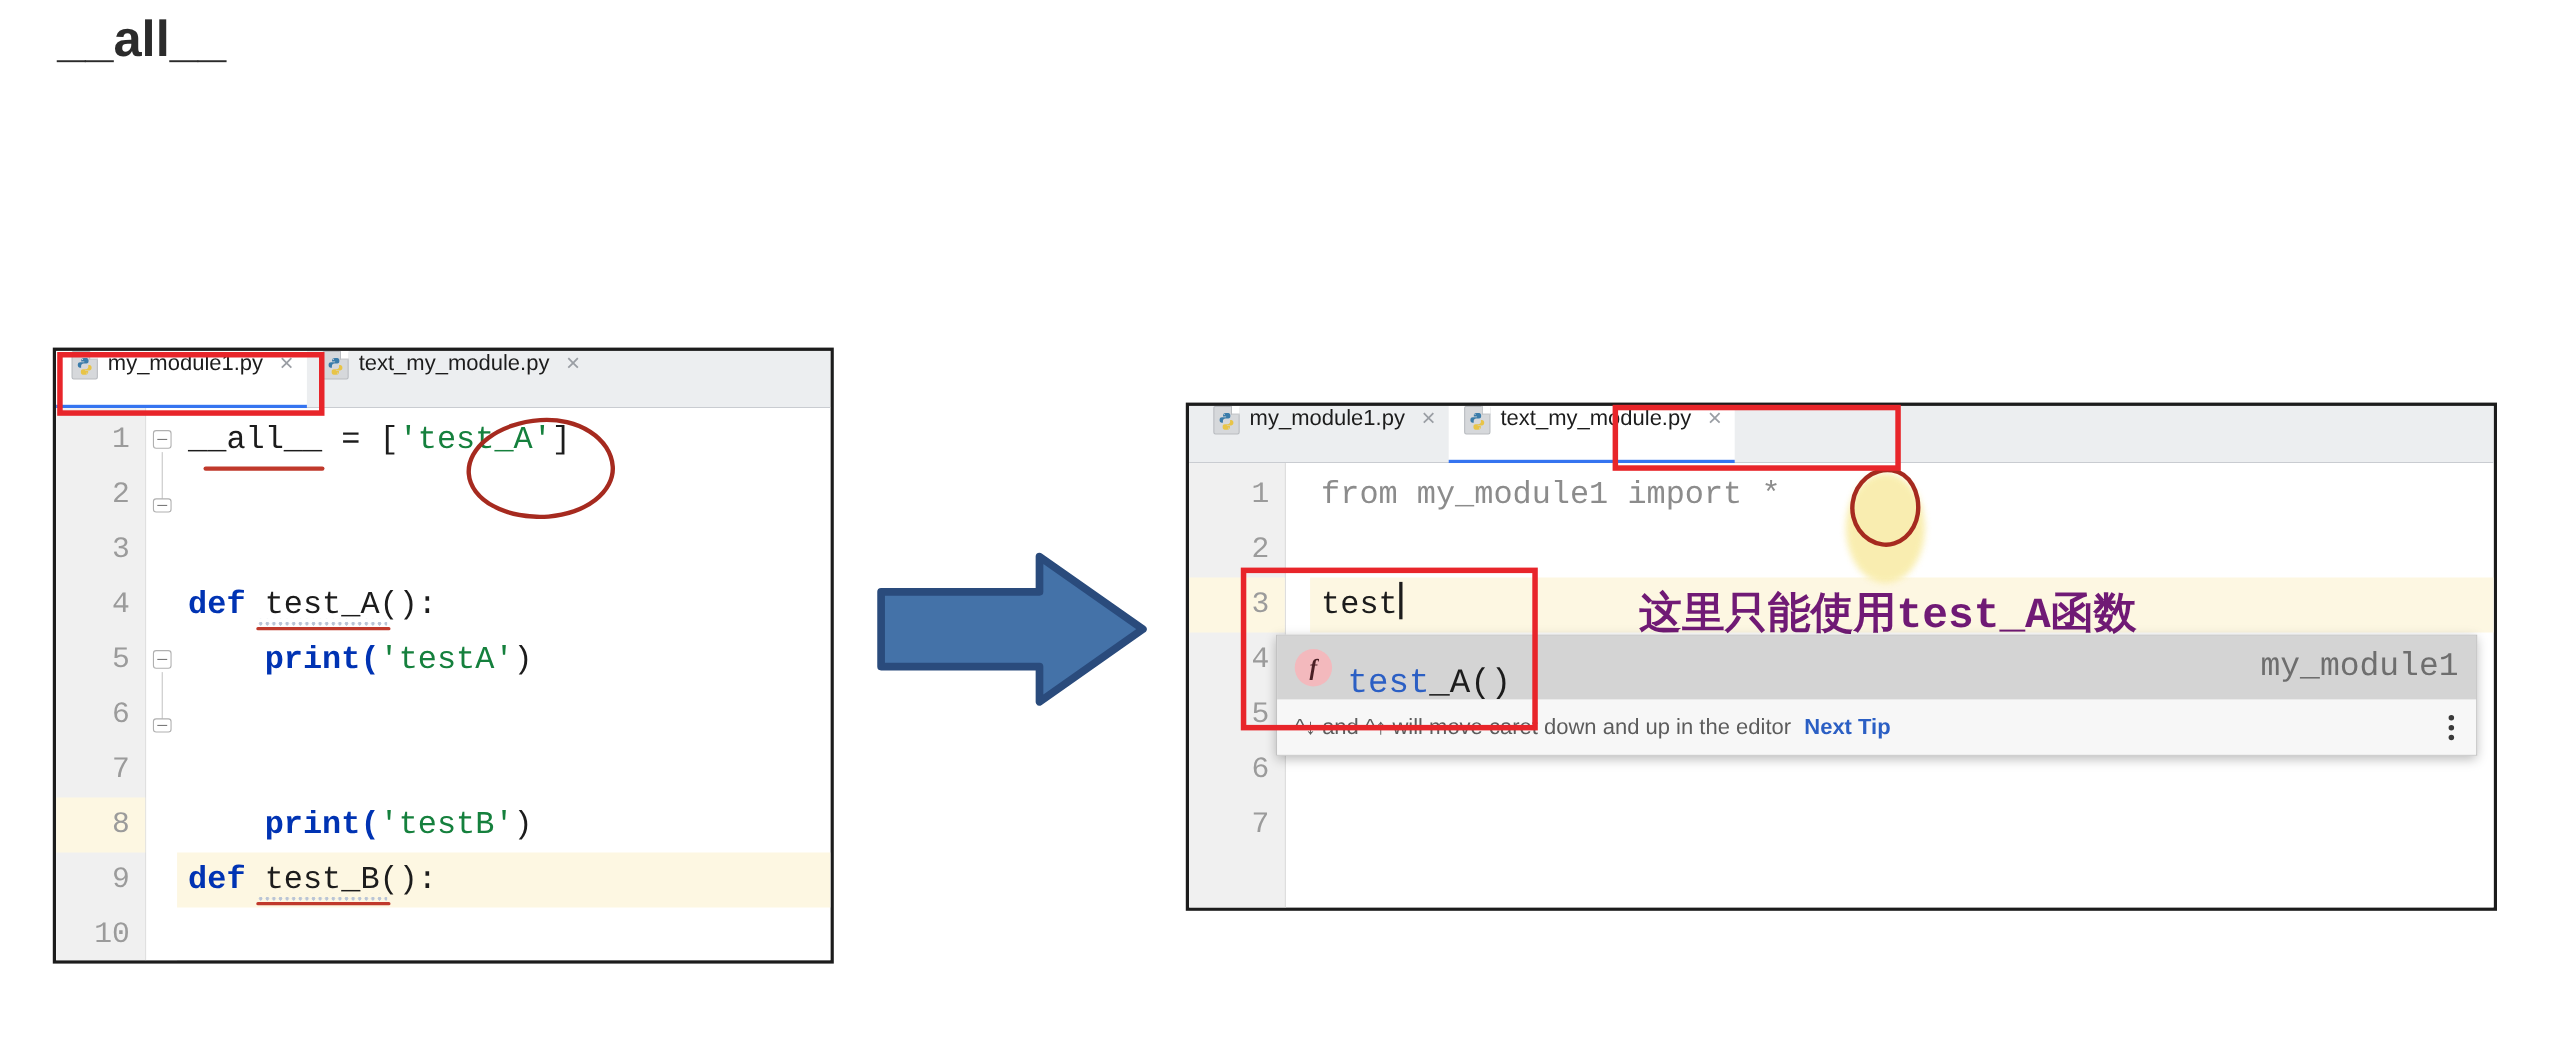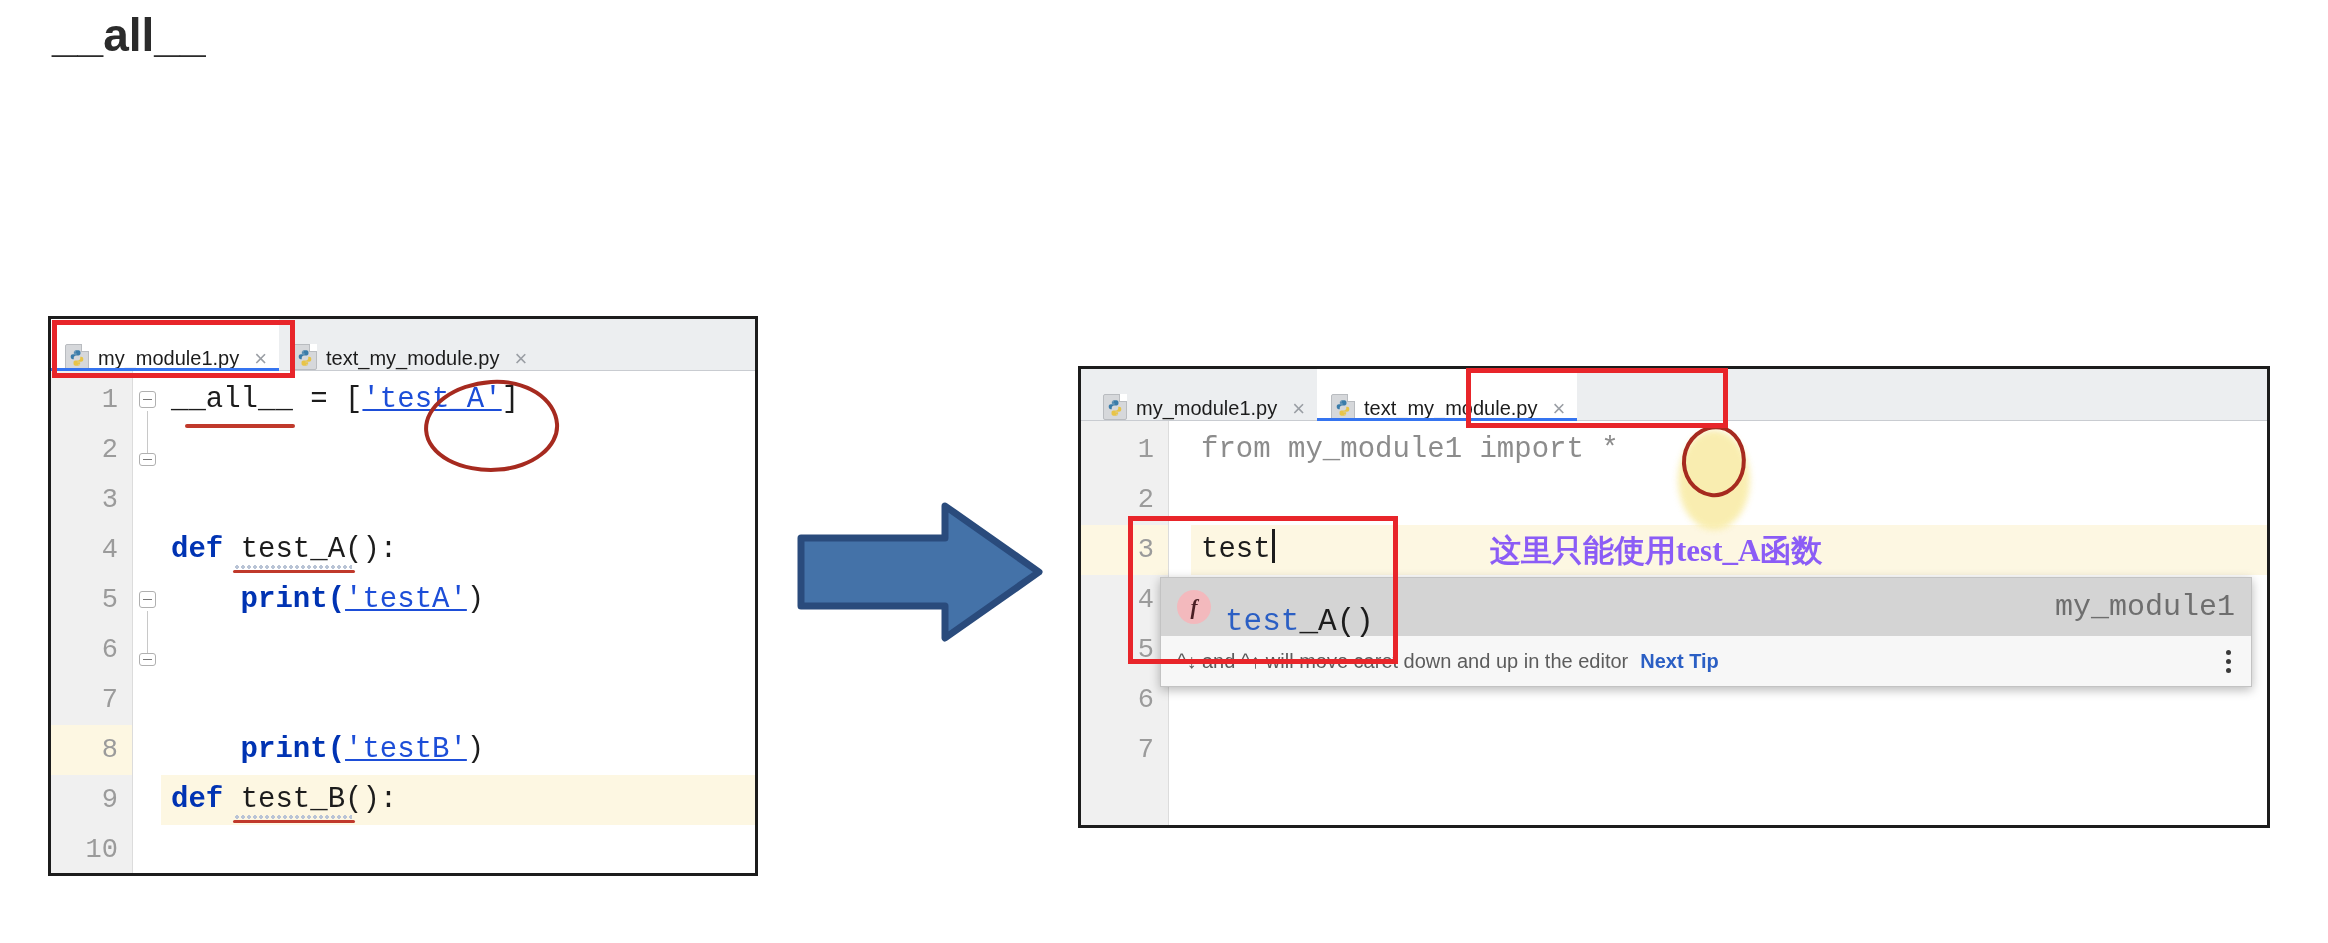"my_module1.py" .tab { align-items: flex-end -> flex-start }
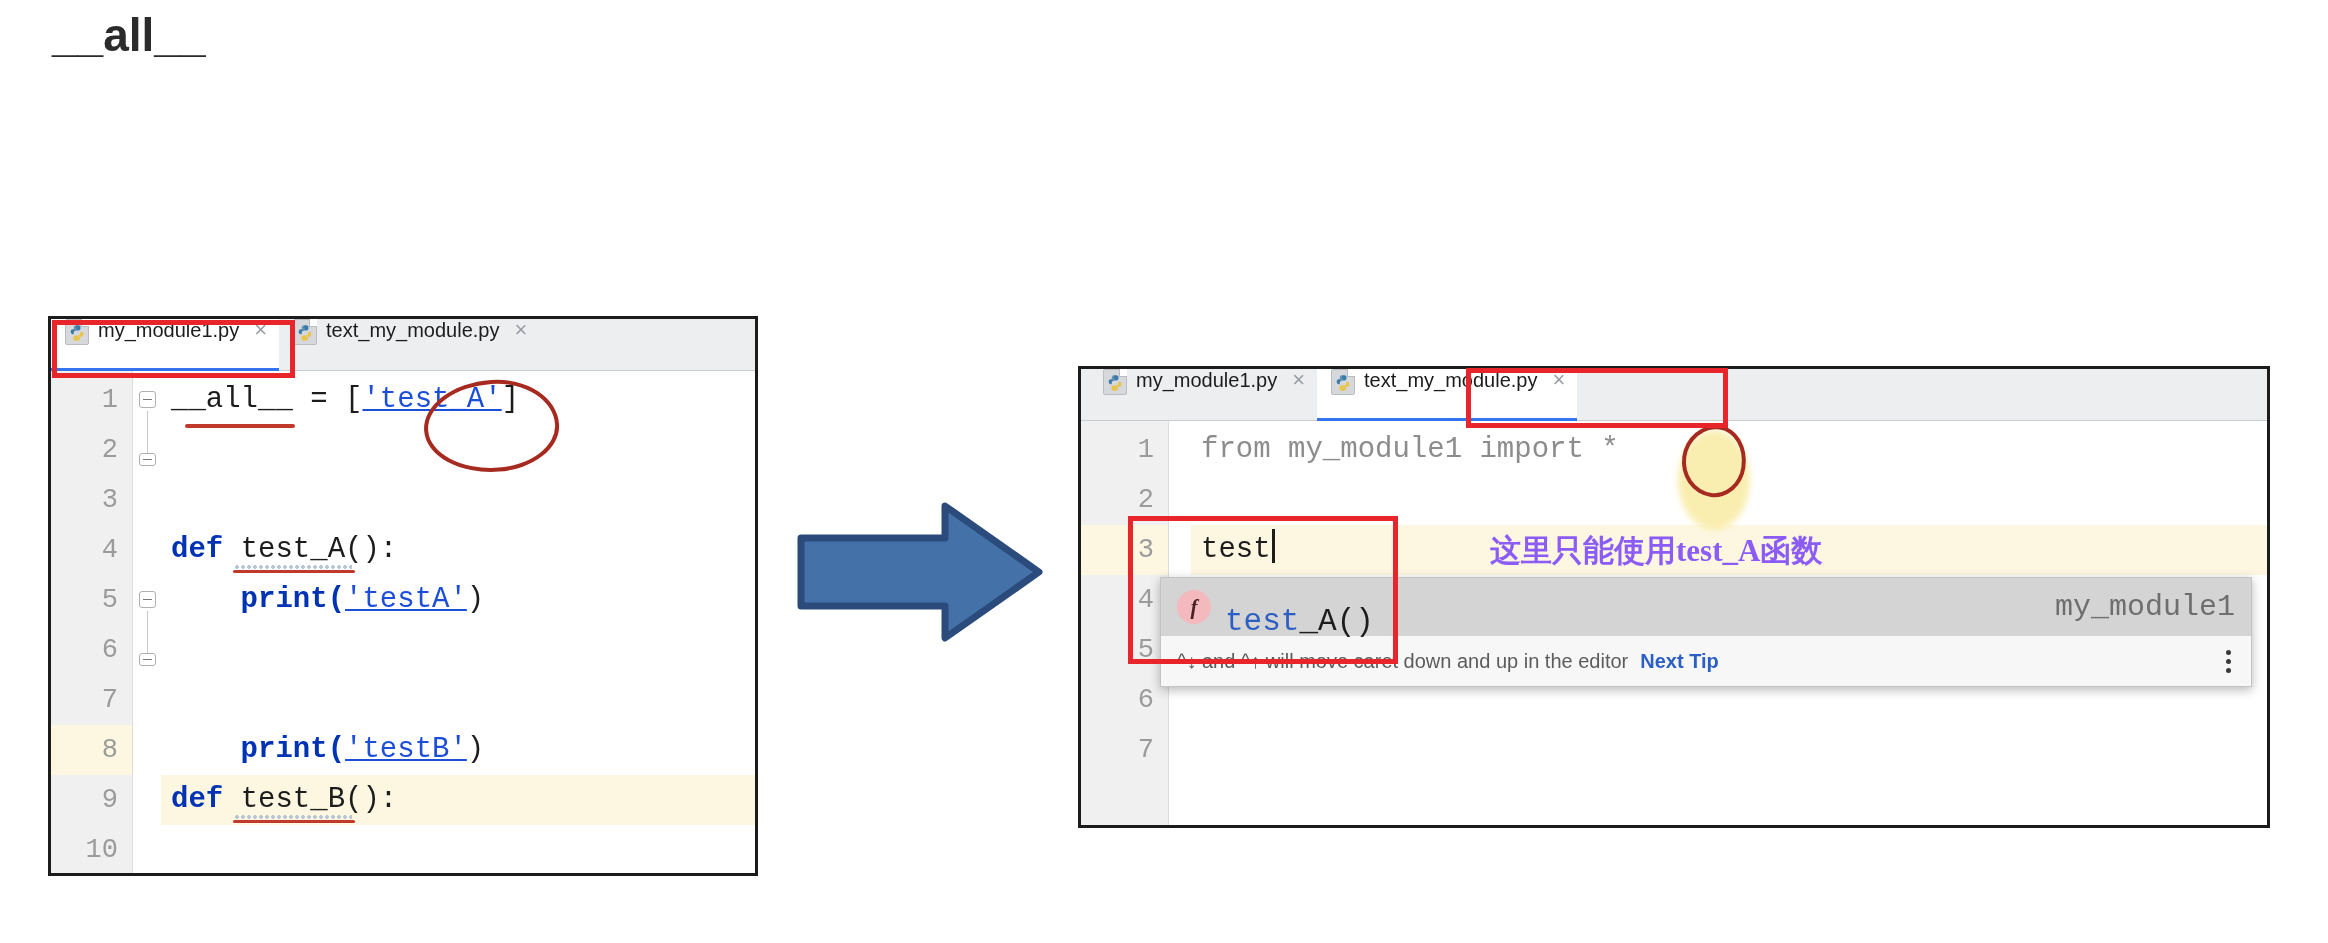"'test_A'" .str { color: #1d4ed8 -> #15803d; text-decoration: underline -> none }
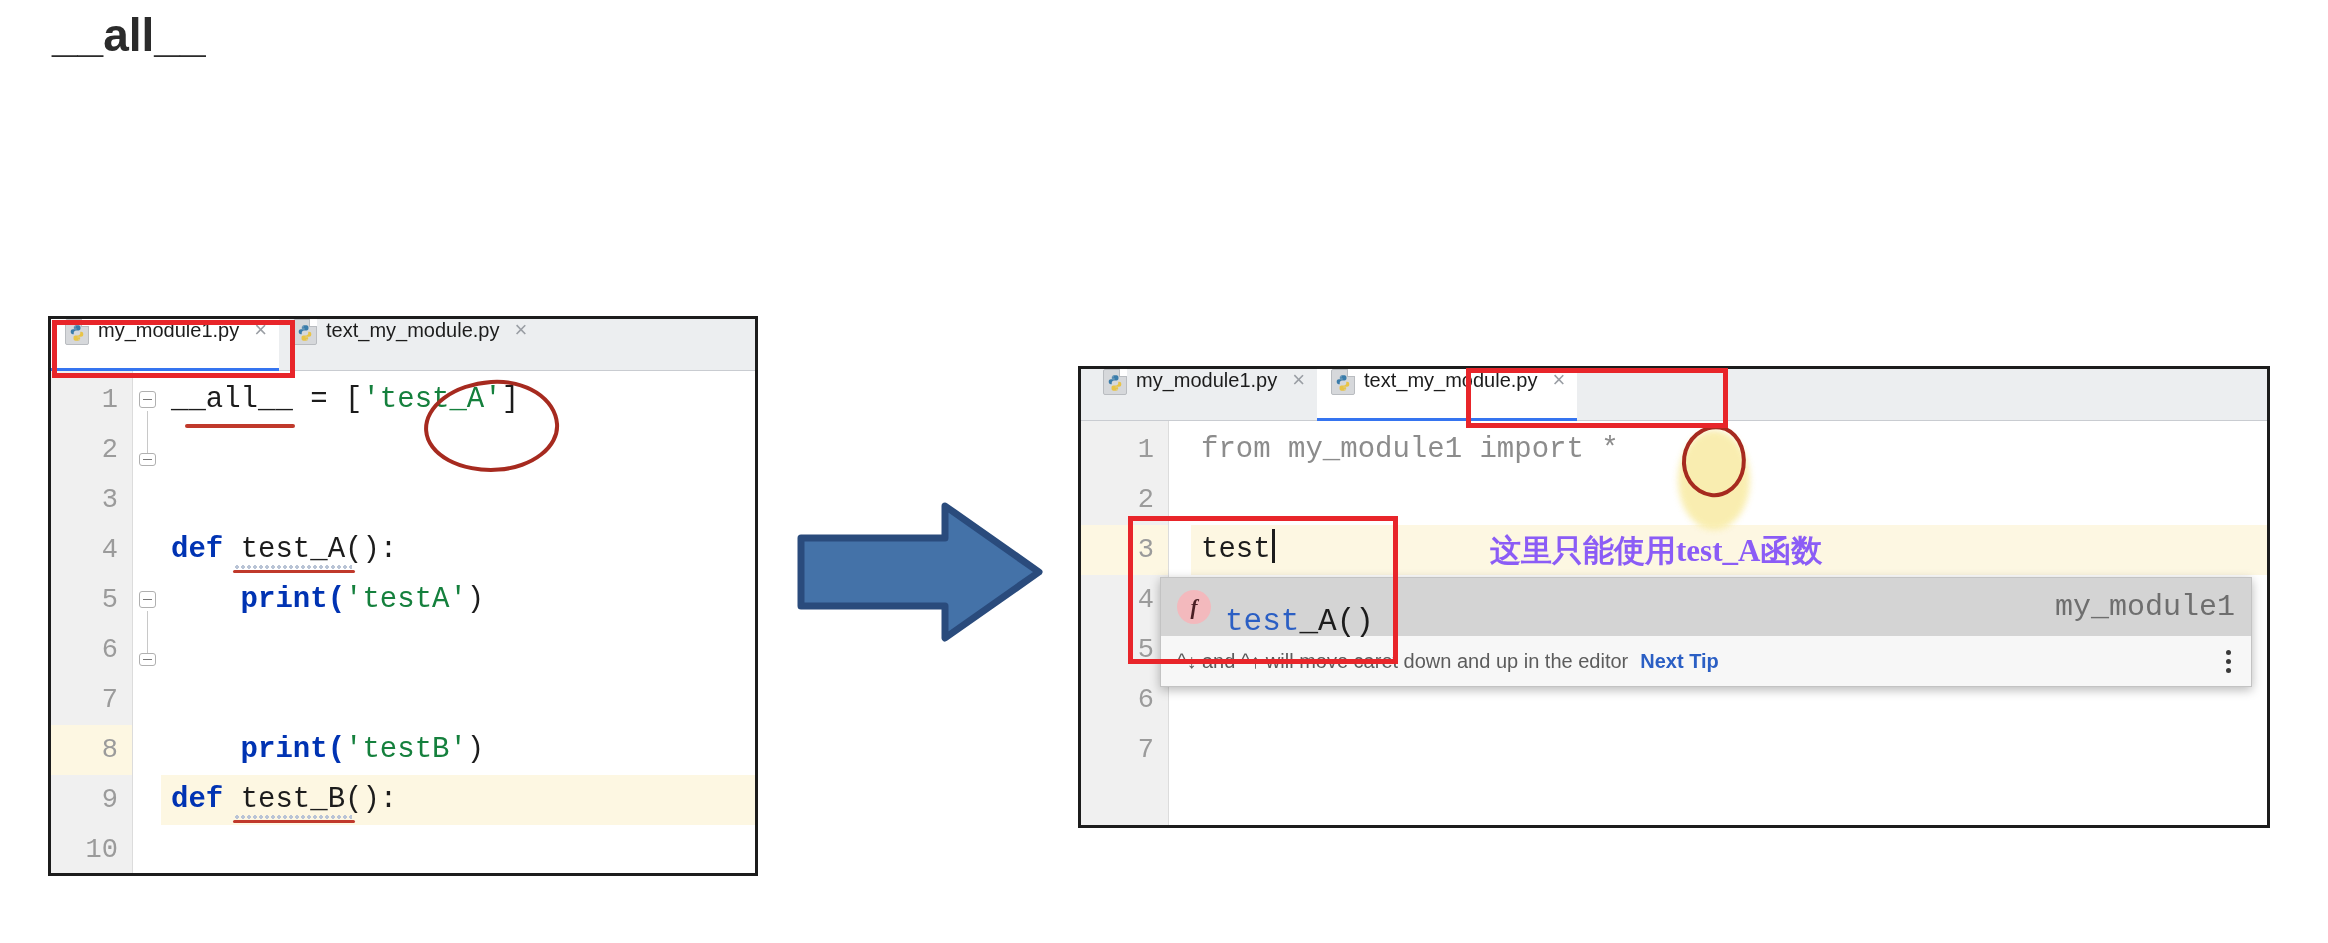"这里只能使用test_A函数" .annot-red { color: #8b5cf6 -> #701a75; font-family: Liberation Serif, serif -> Liberation Mono, monospace; font-size: 31px -> 39px }
